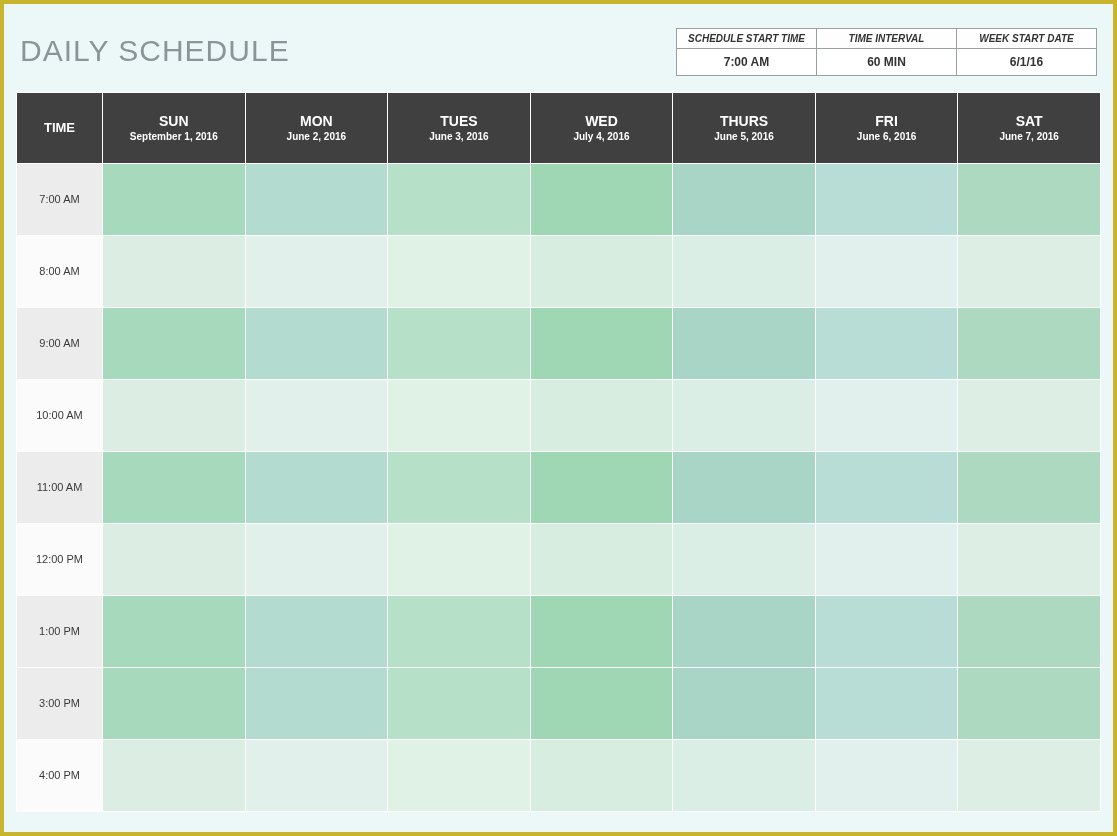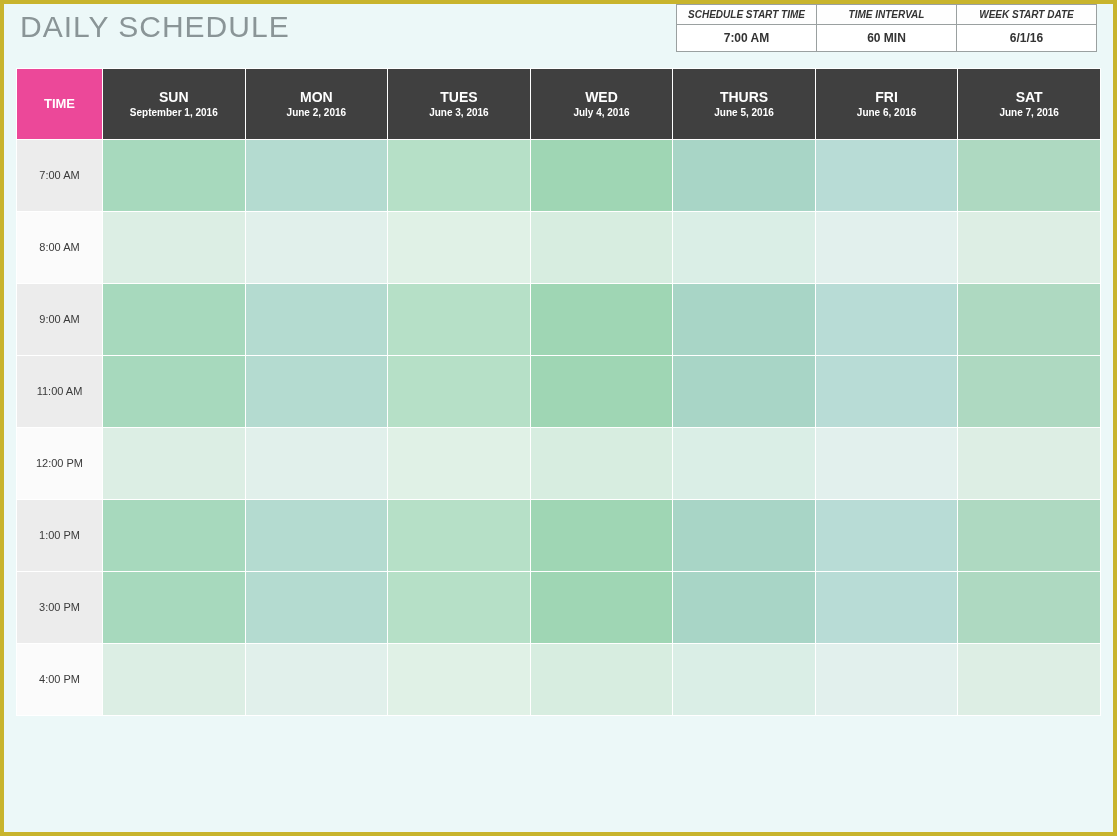"DAILY SCHEDULE" .top { padding: 0 16px 8px 16px -> 24px 16px 8px 16px }
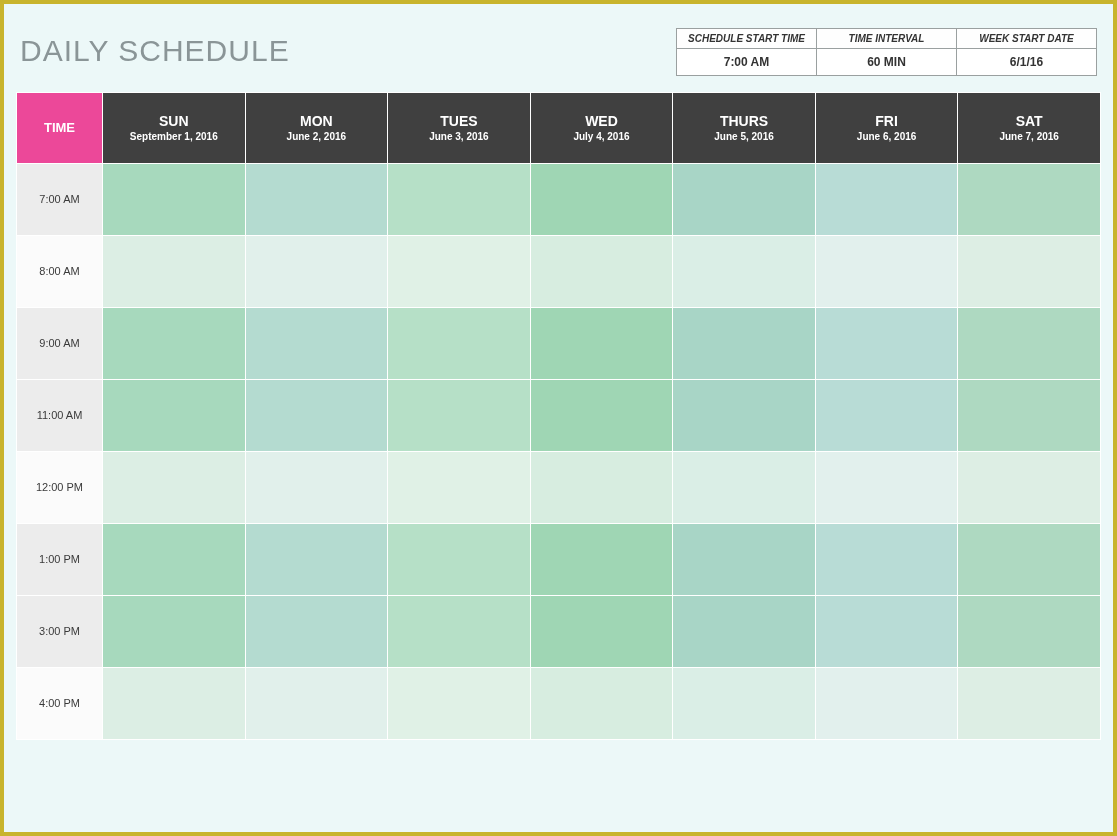"TIME" th.time-head { background: #ec4899 -> #404040 }
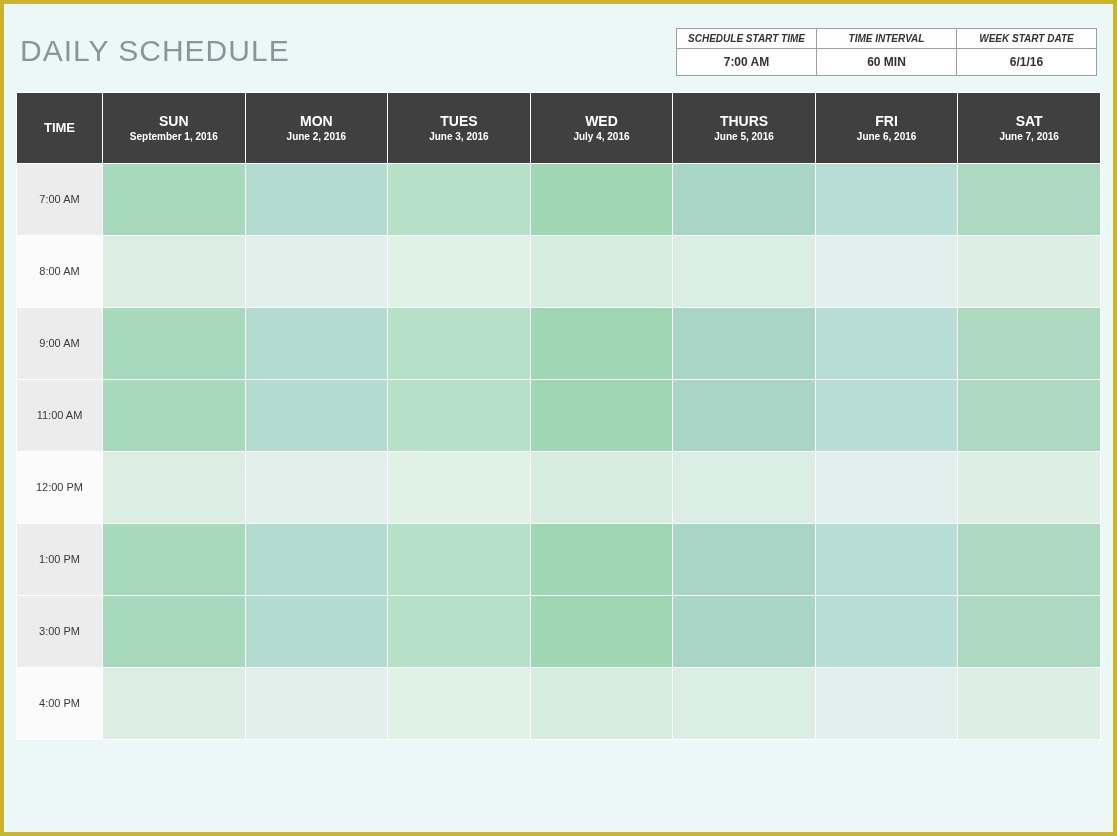"10:00 AM" tr { html: none -> <tr> <td>10:00 AM</td> <td></td> <td></td> <td></td> <td></td> <td></td> <td></td> <td></td> </tr> }
